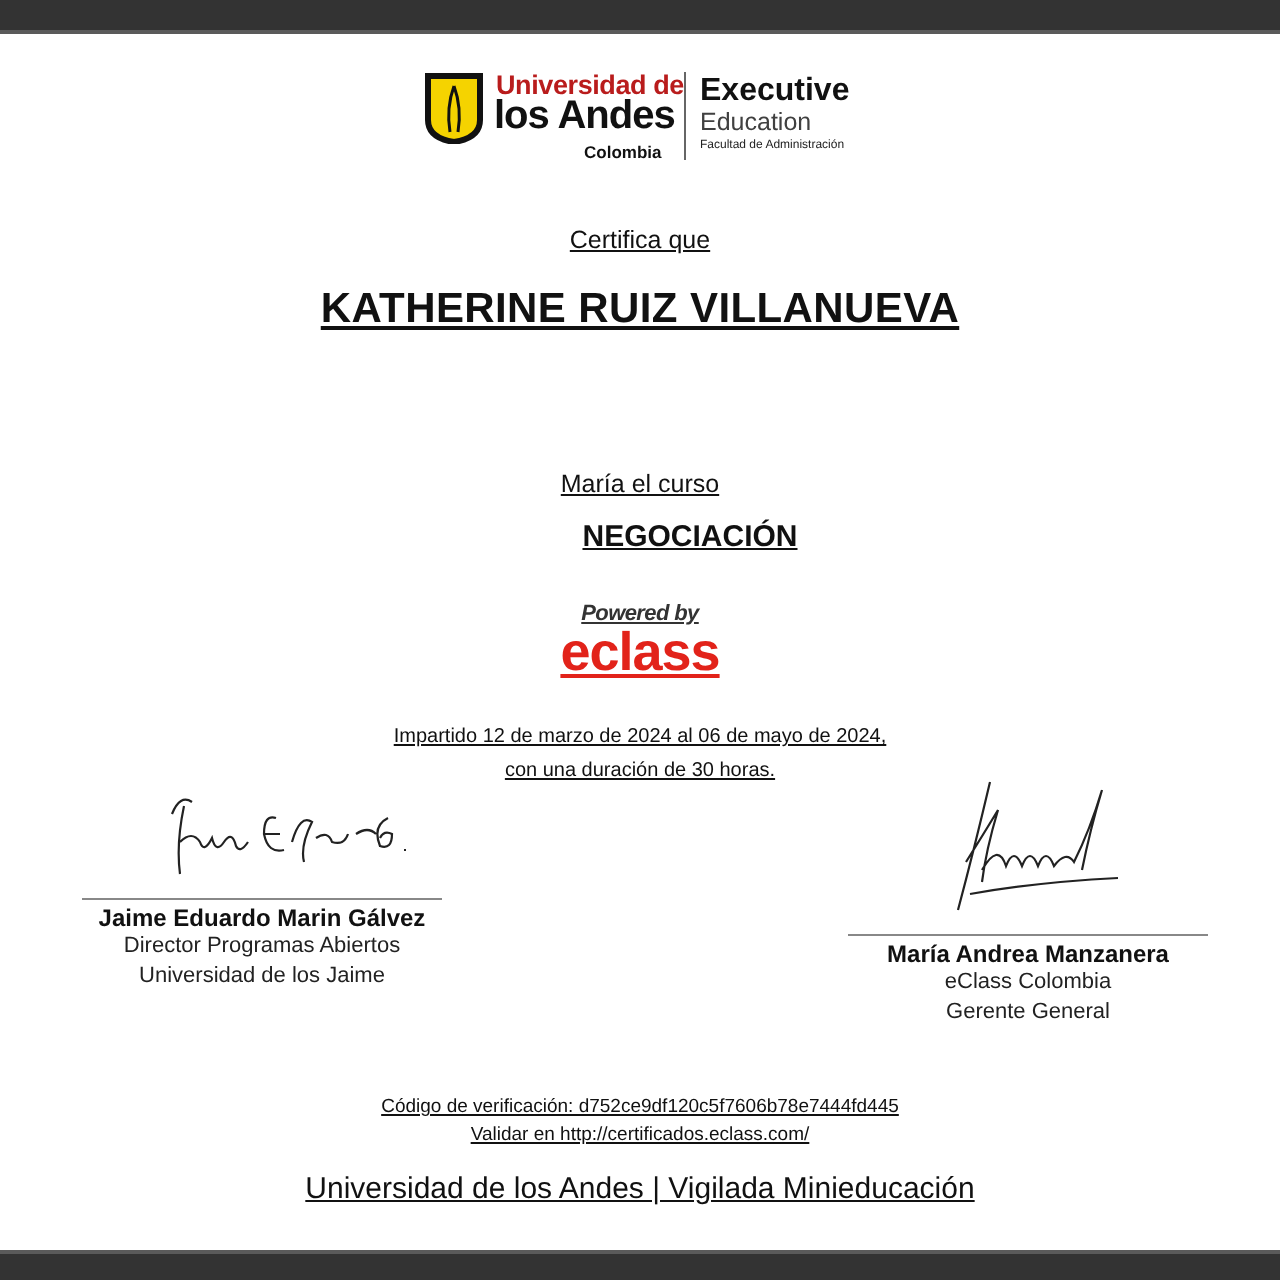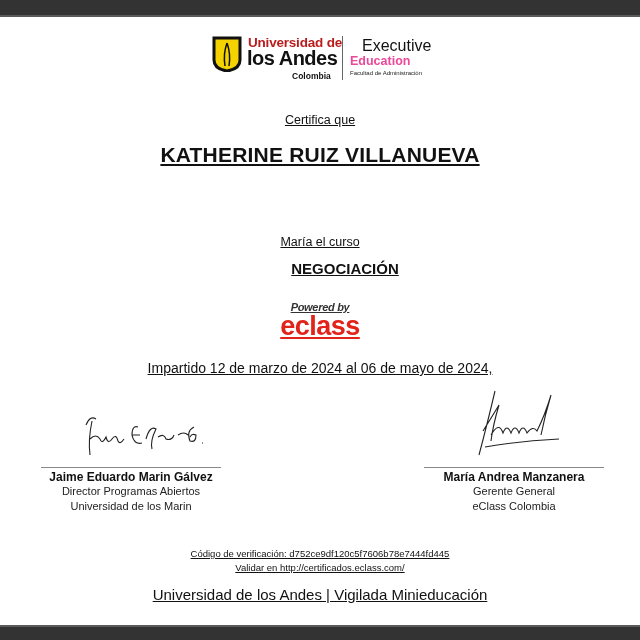"Executive" .logo .ex1 { font-weight: normal -> bold; margin-left: 12px -> none }
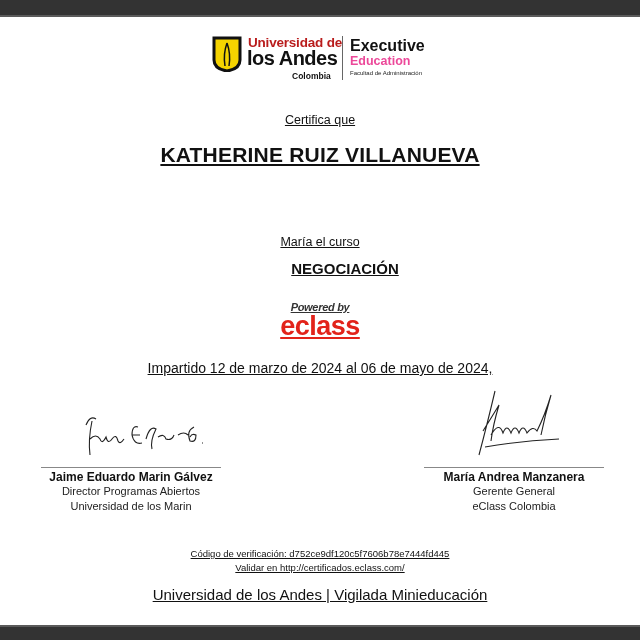"Education" .logo .ex2 { color: #ec4899 -> #404040; font-weight: bold -> normal }
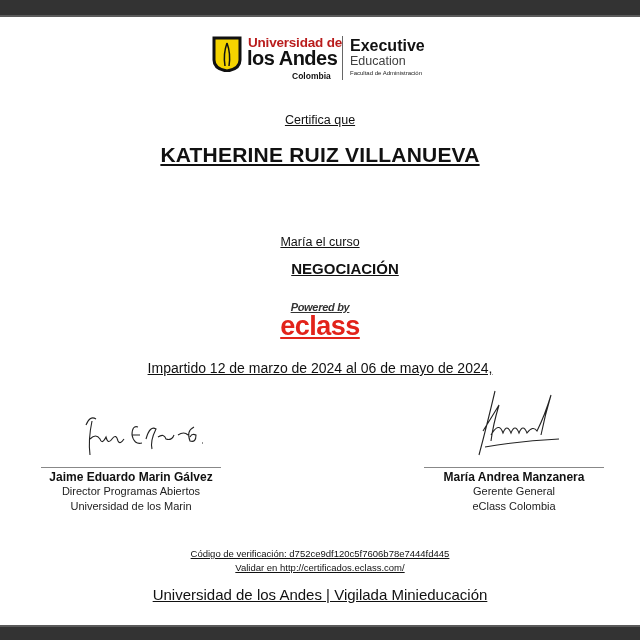"Impartido 12 de marzo de" .impartido { font-size: 14px -> 10px }
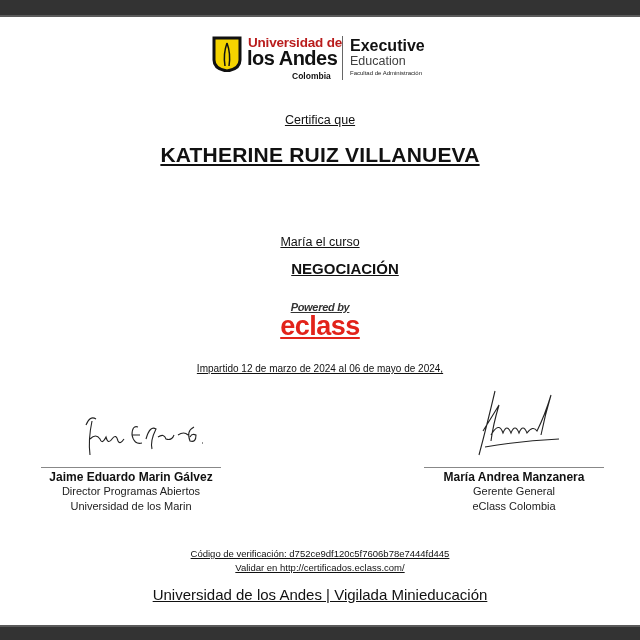"con una duración de 30" div { html: none -> <div>con una duración de 30 horas.</div> }
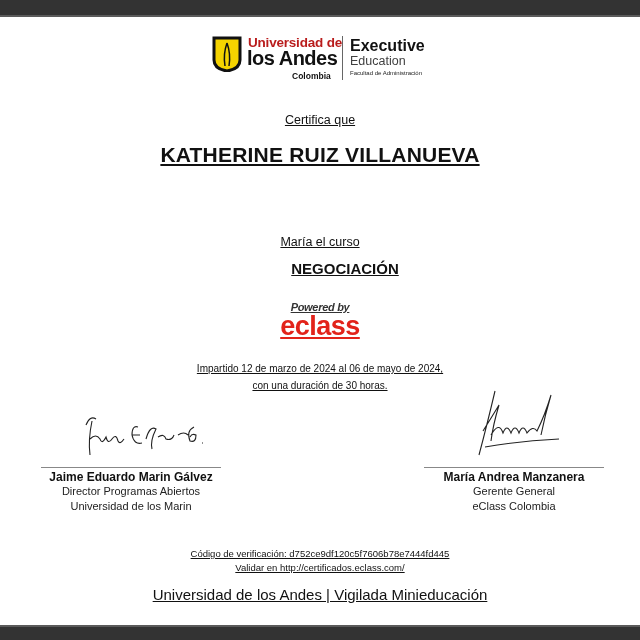"Jaime Eduardo Marin Gálvez" .sig.left { top: 405px -> 387px }
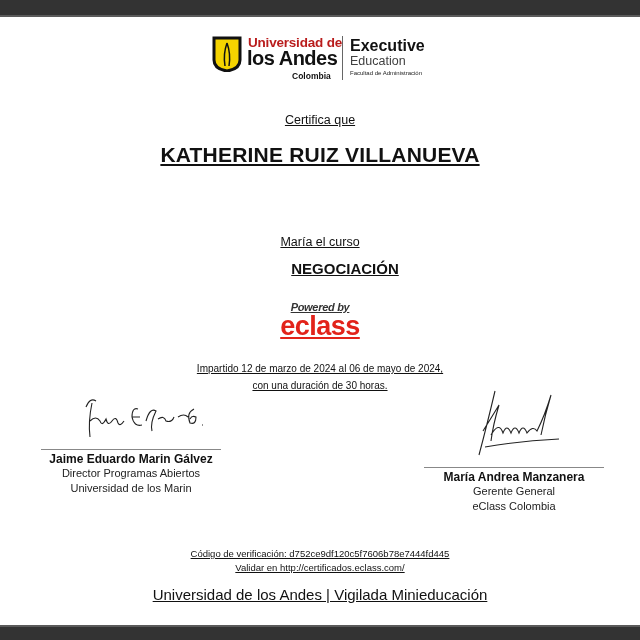"Universidad de los Marin" div.role { text: Marin -> Jaime }
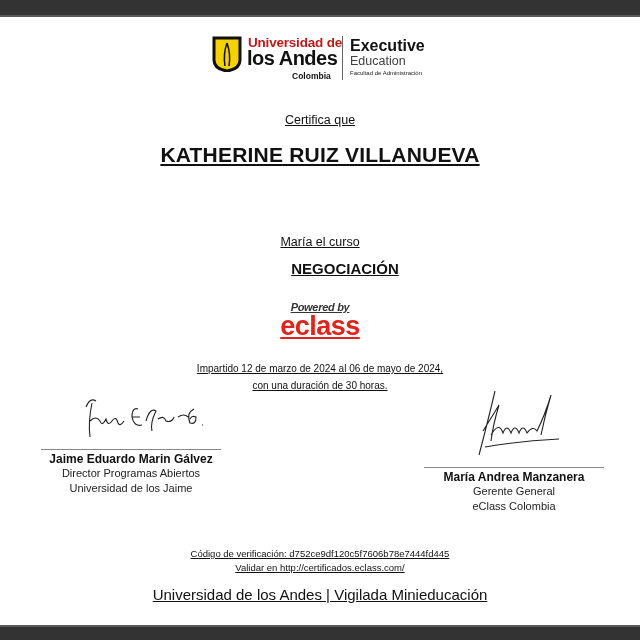"Gerente General" div.role { order: before "eClass Colombia" -> after "eClass Colombia" }
